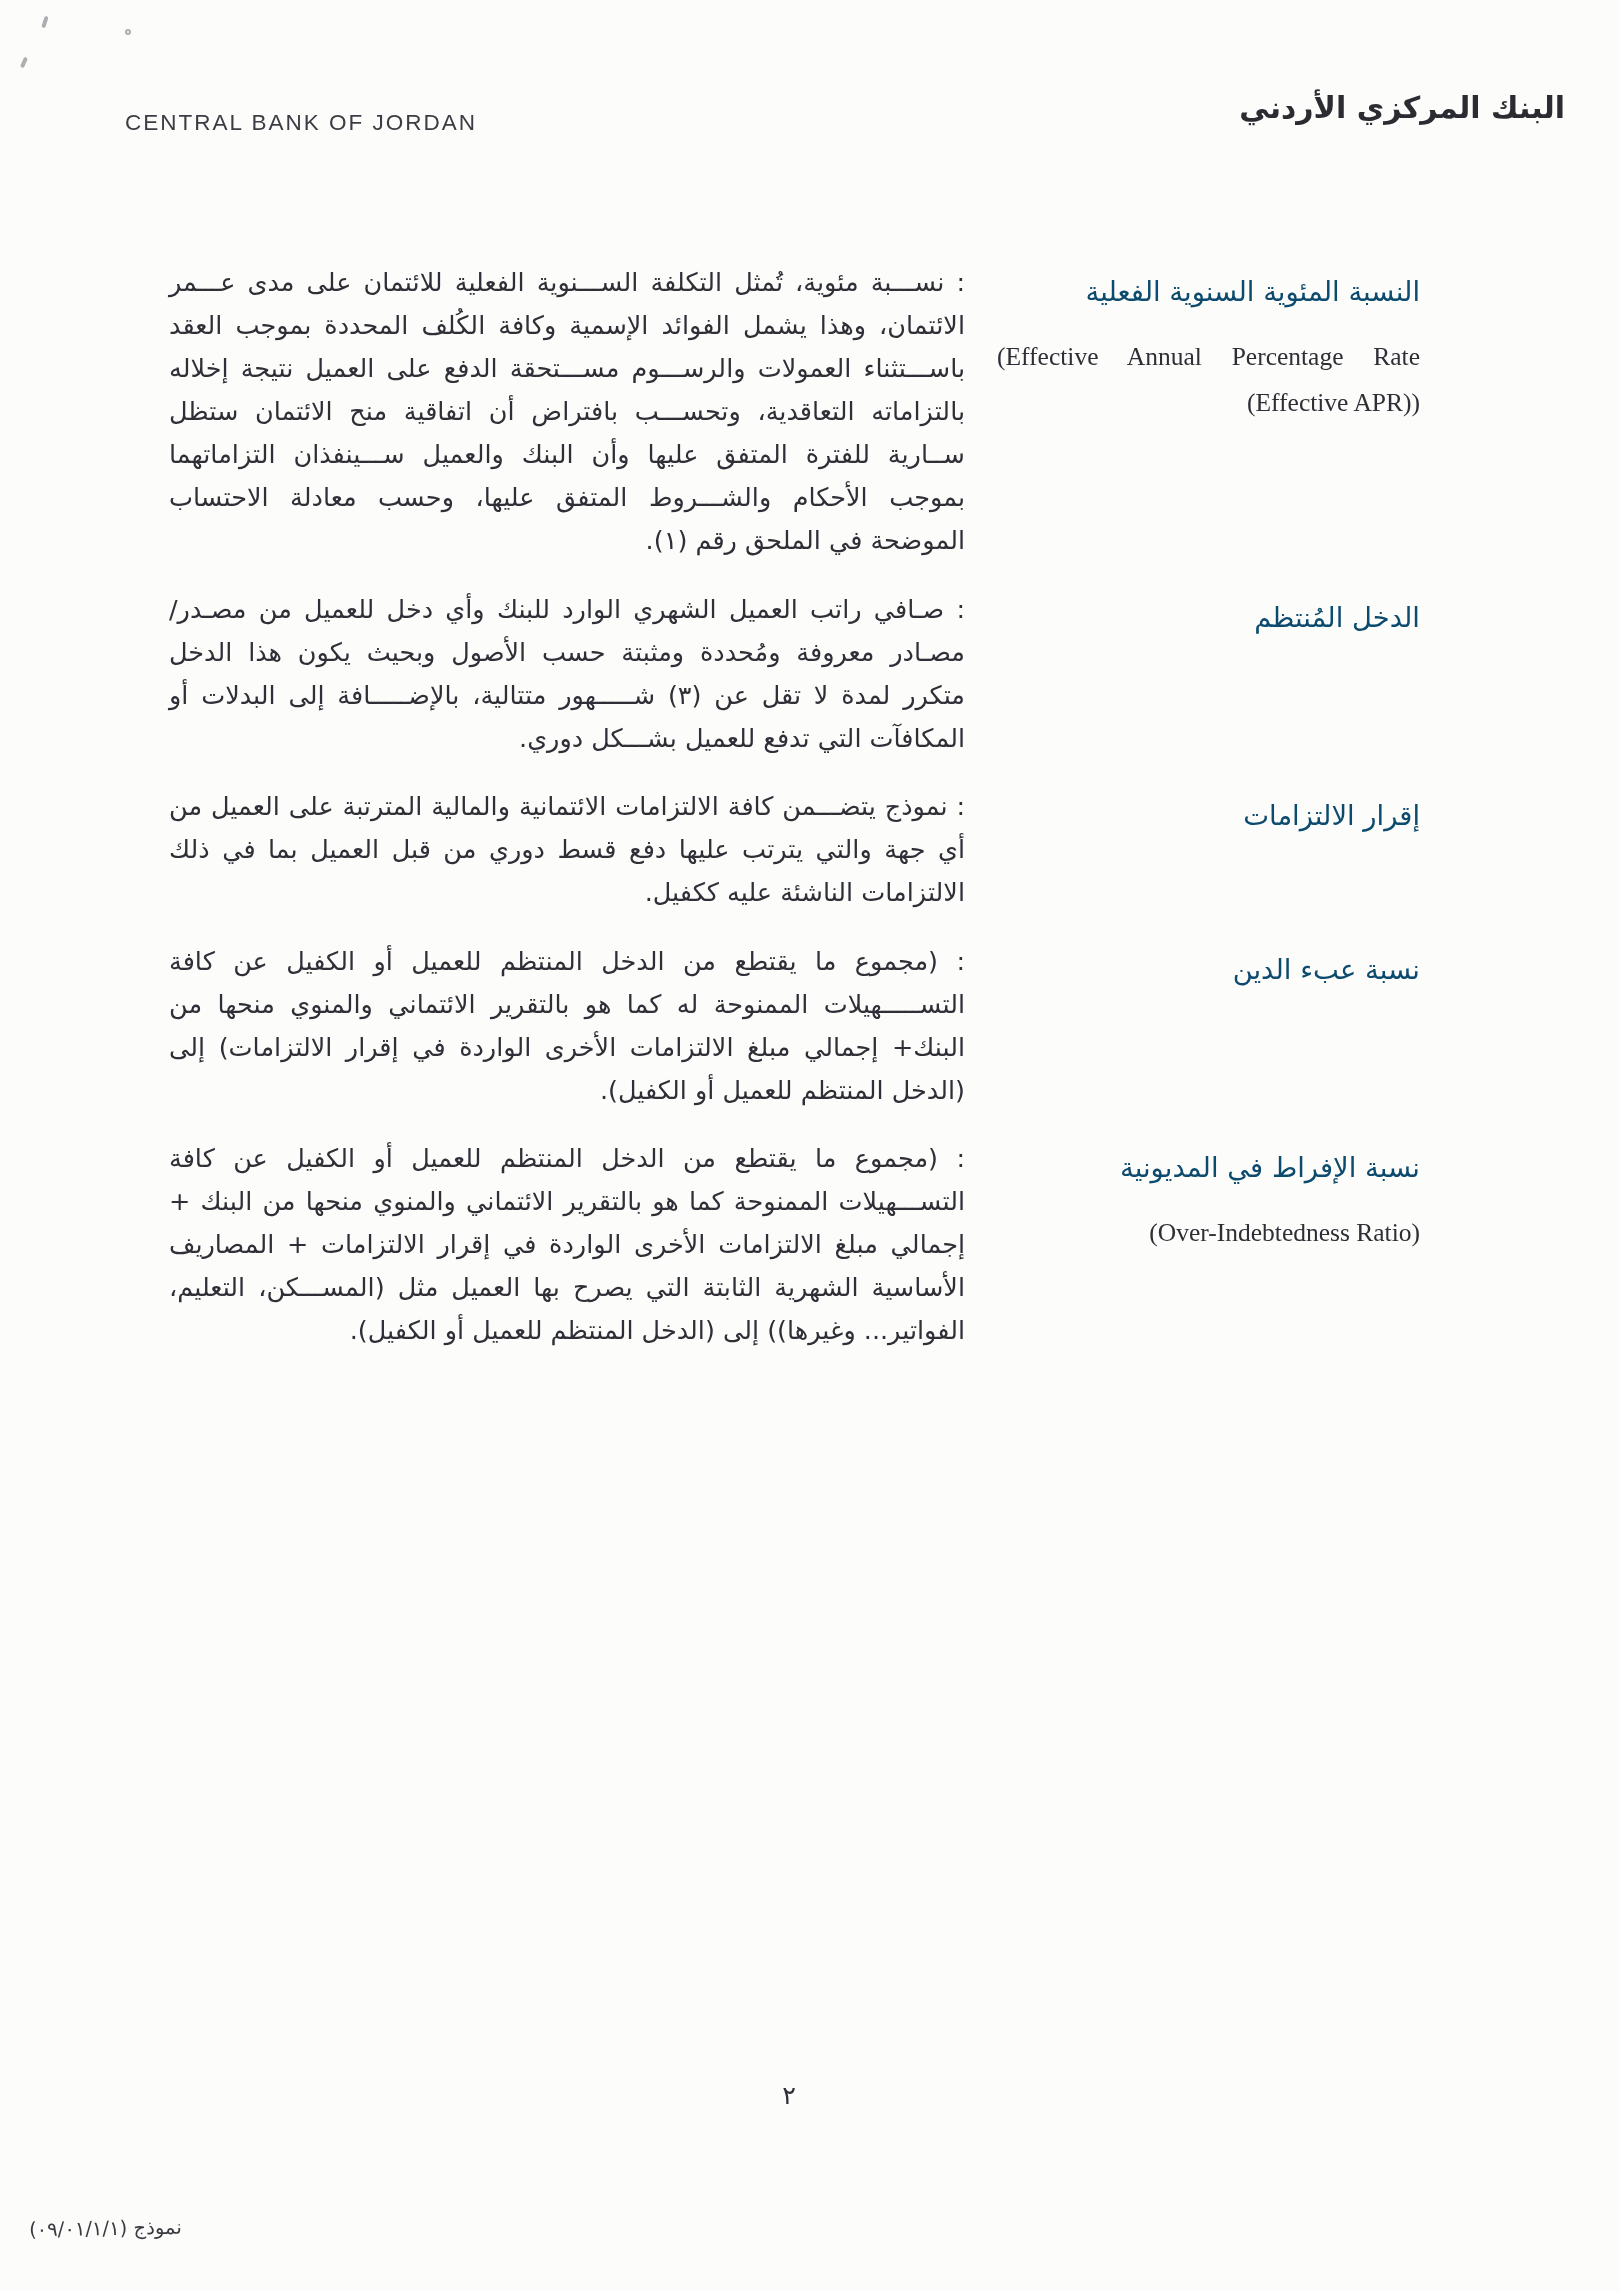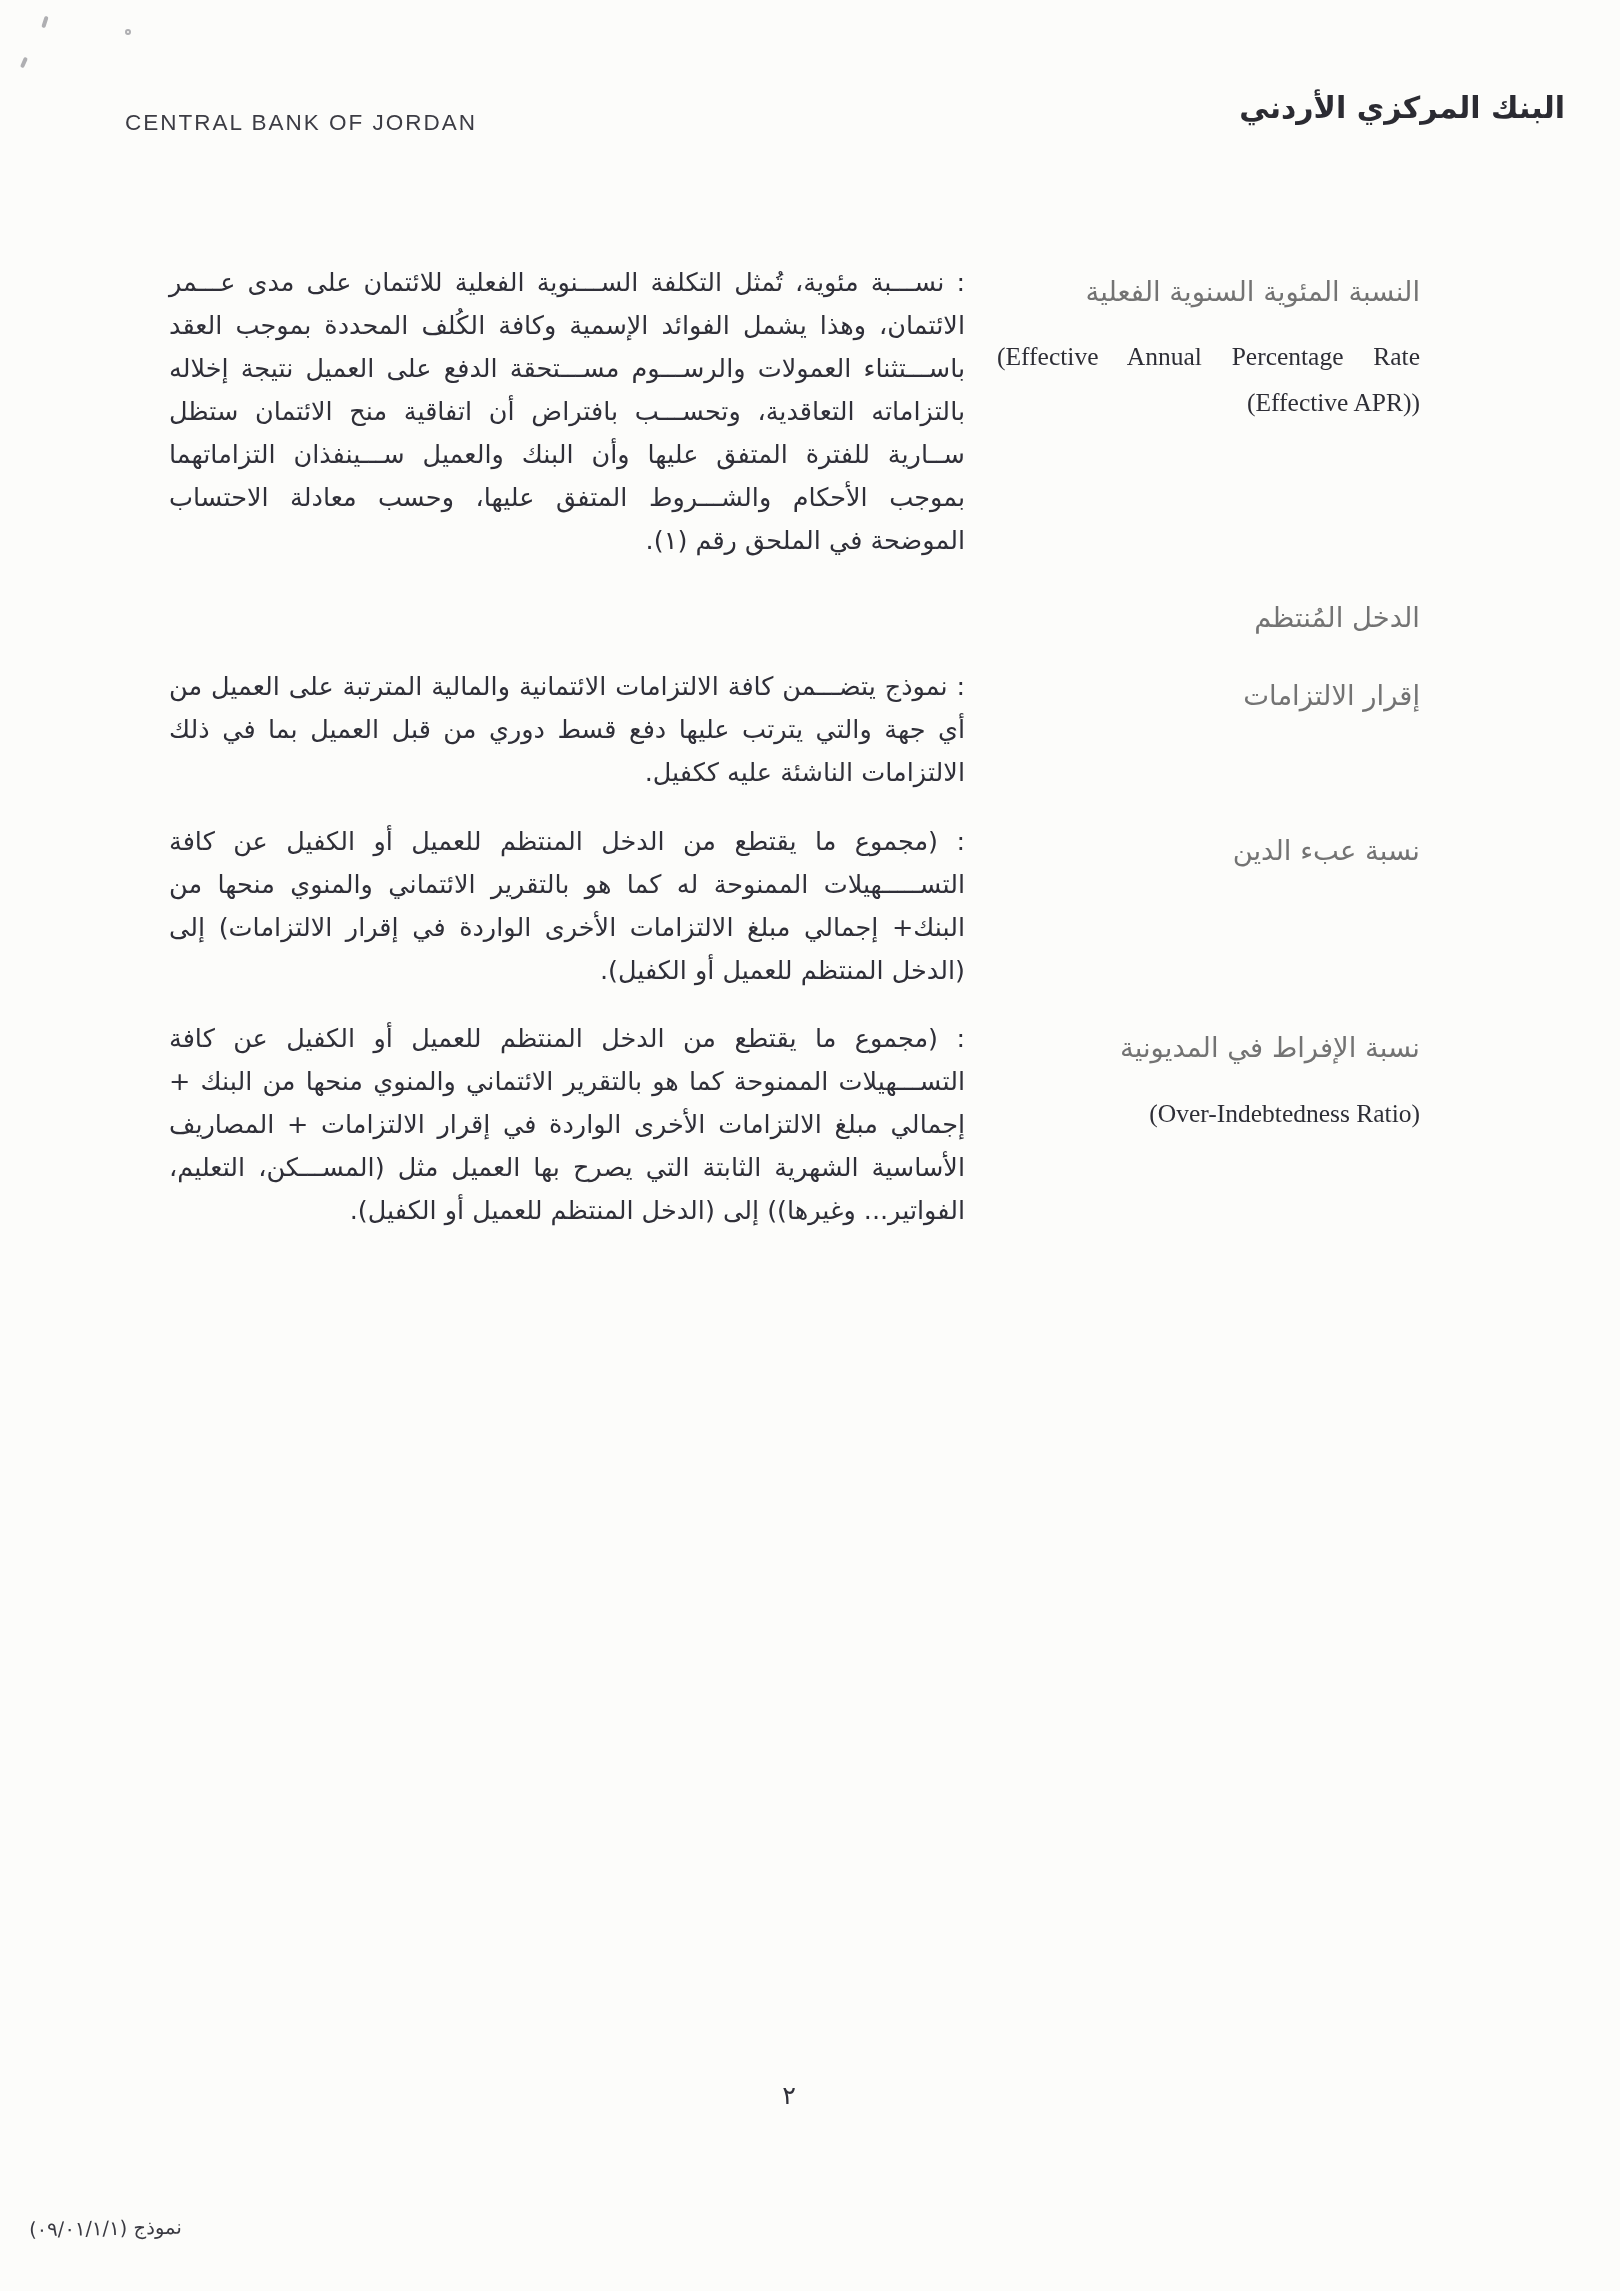"النسبة المئوية السنوية الفعلية" .term-ar { color: #737373 -> #0c4a6e }
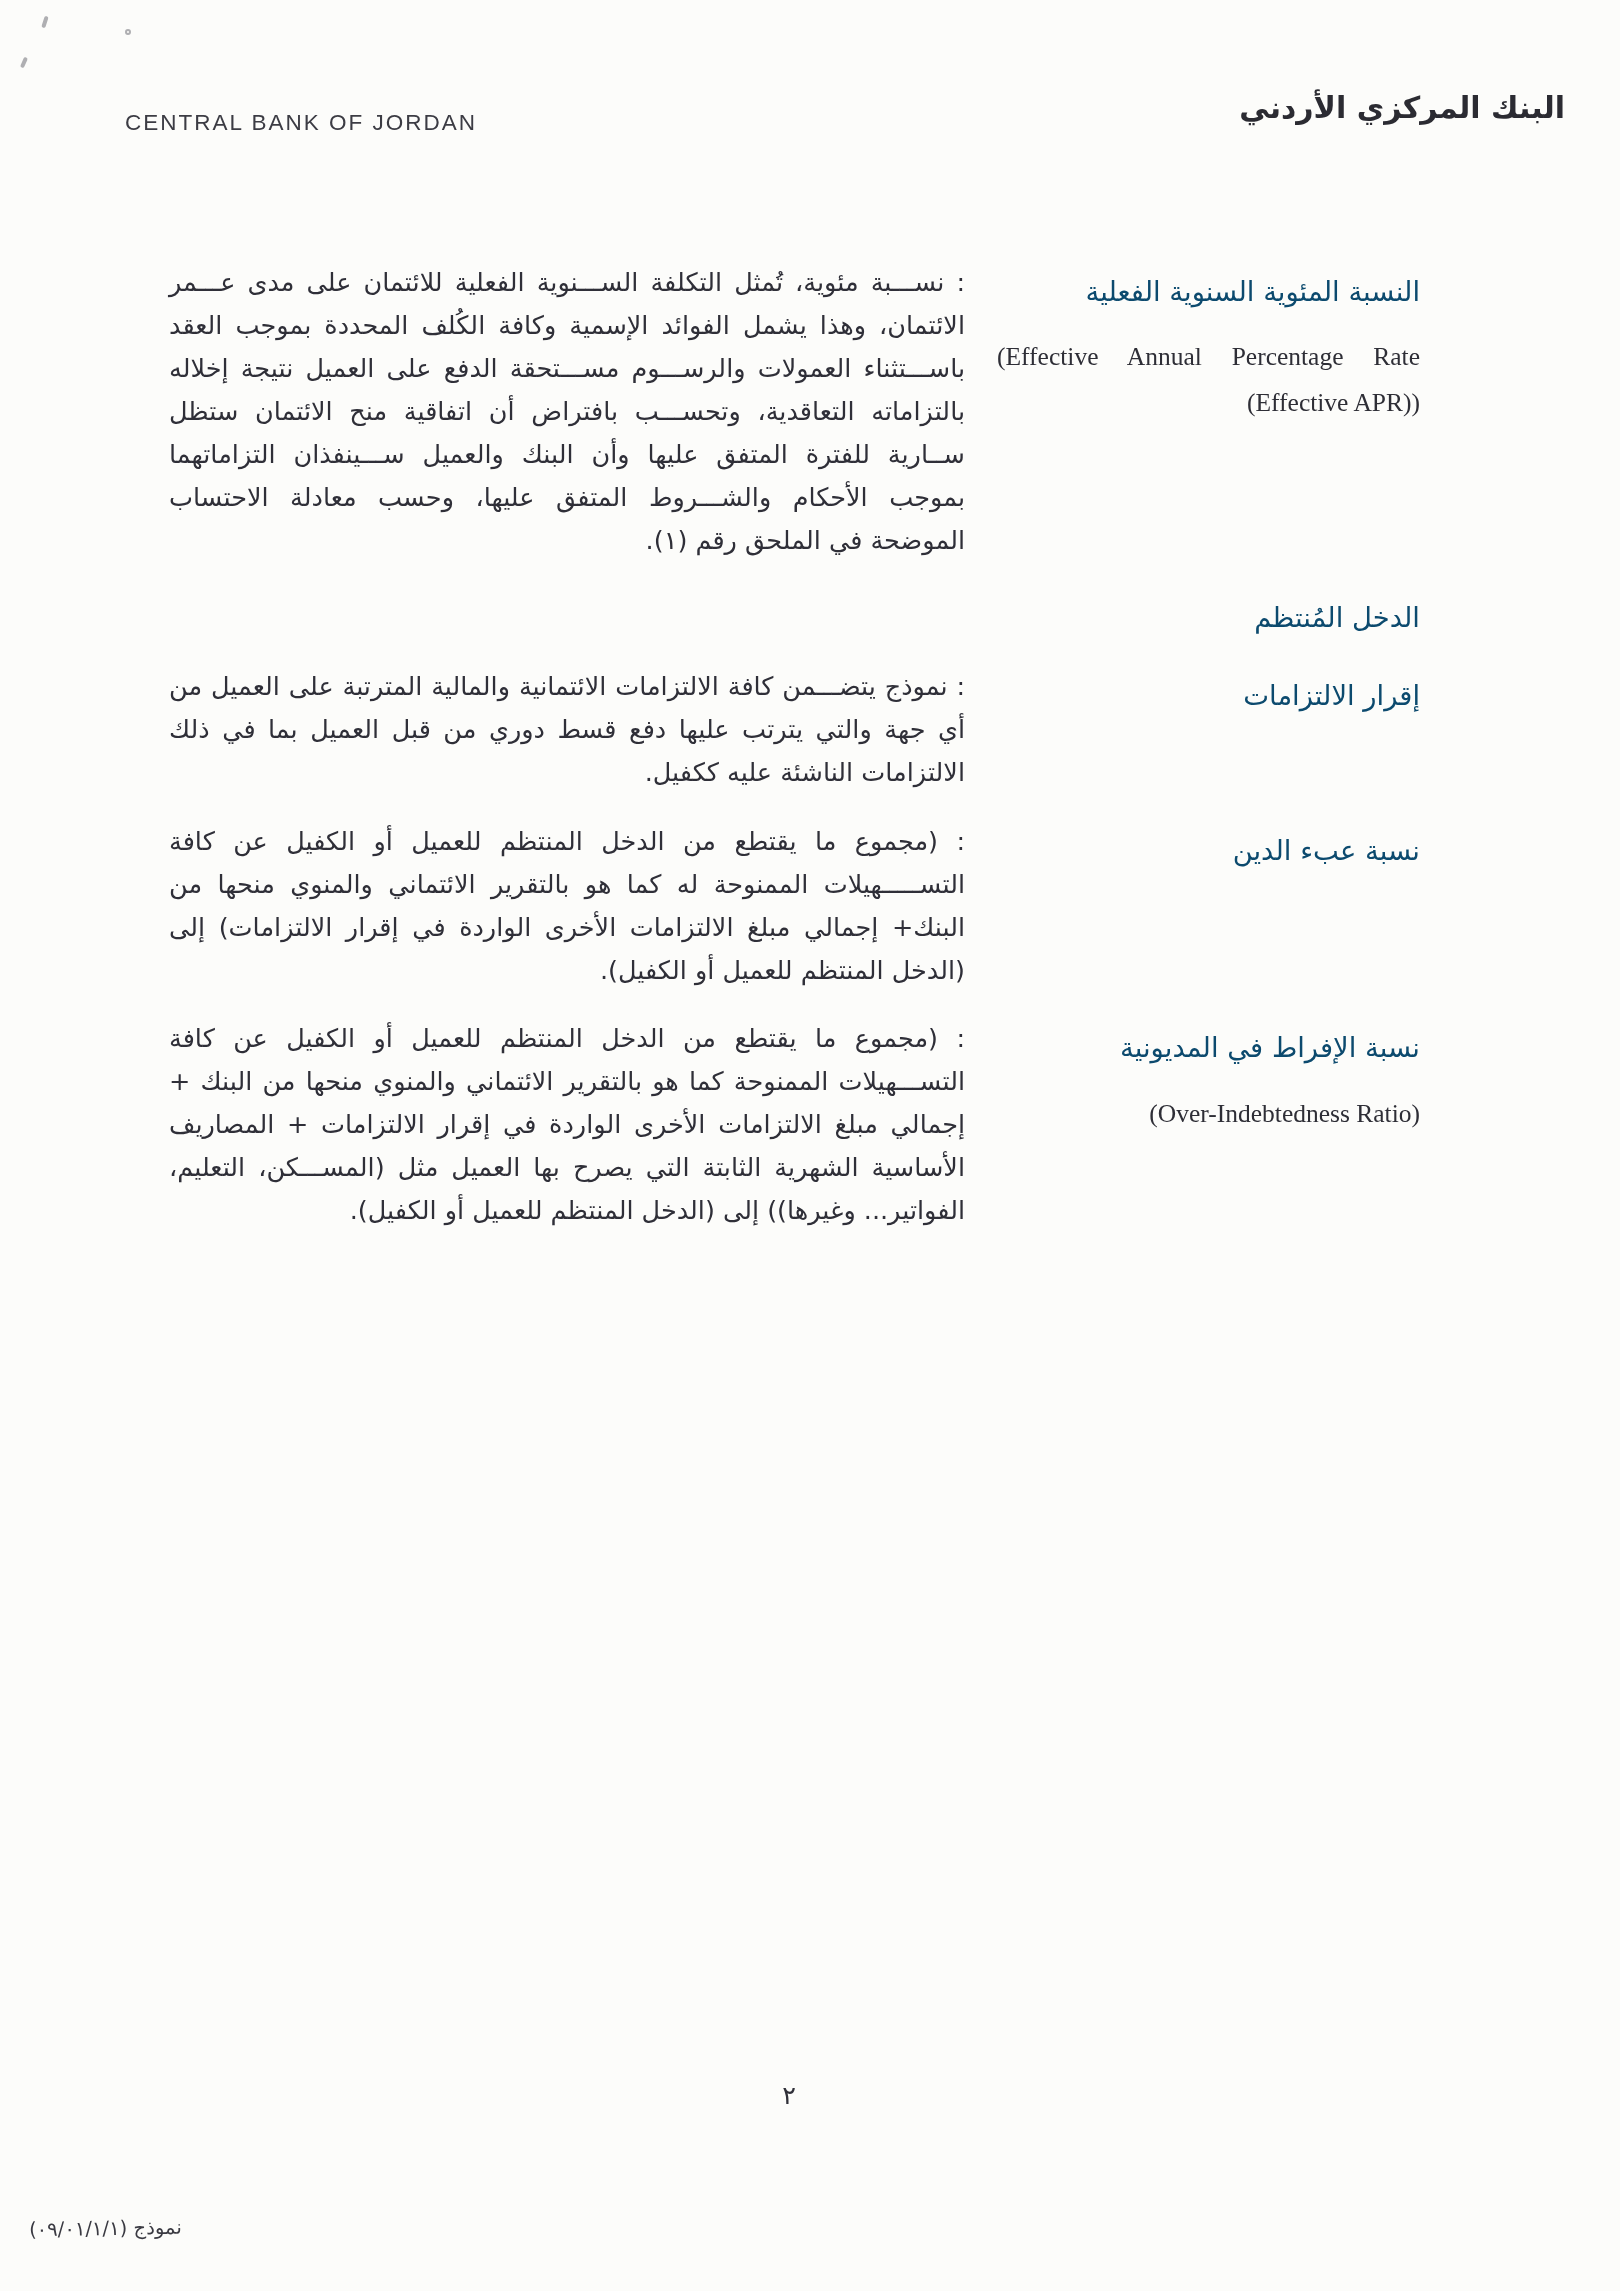": صـافي راتب العميل الشهري" div.definition { html: none -> <div>: صـافي راتب العميل الشهري الوارد للبنك وأي دخل للعميل من مصـدر/ مصـادر معروفة ومُحددة ومثبتة حسب الأصول وبحيث يكون هذا الدخل متكرر لمدة لا تقل عن (٣) شـــــهور متتالية، بالإضـــــافة إلى البدلات أو المكافآت التي تدفع للعميل بشـــكل دوري.</div> }
